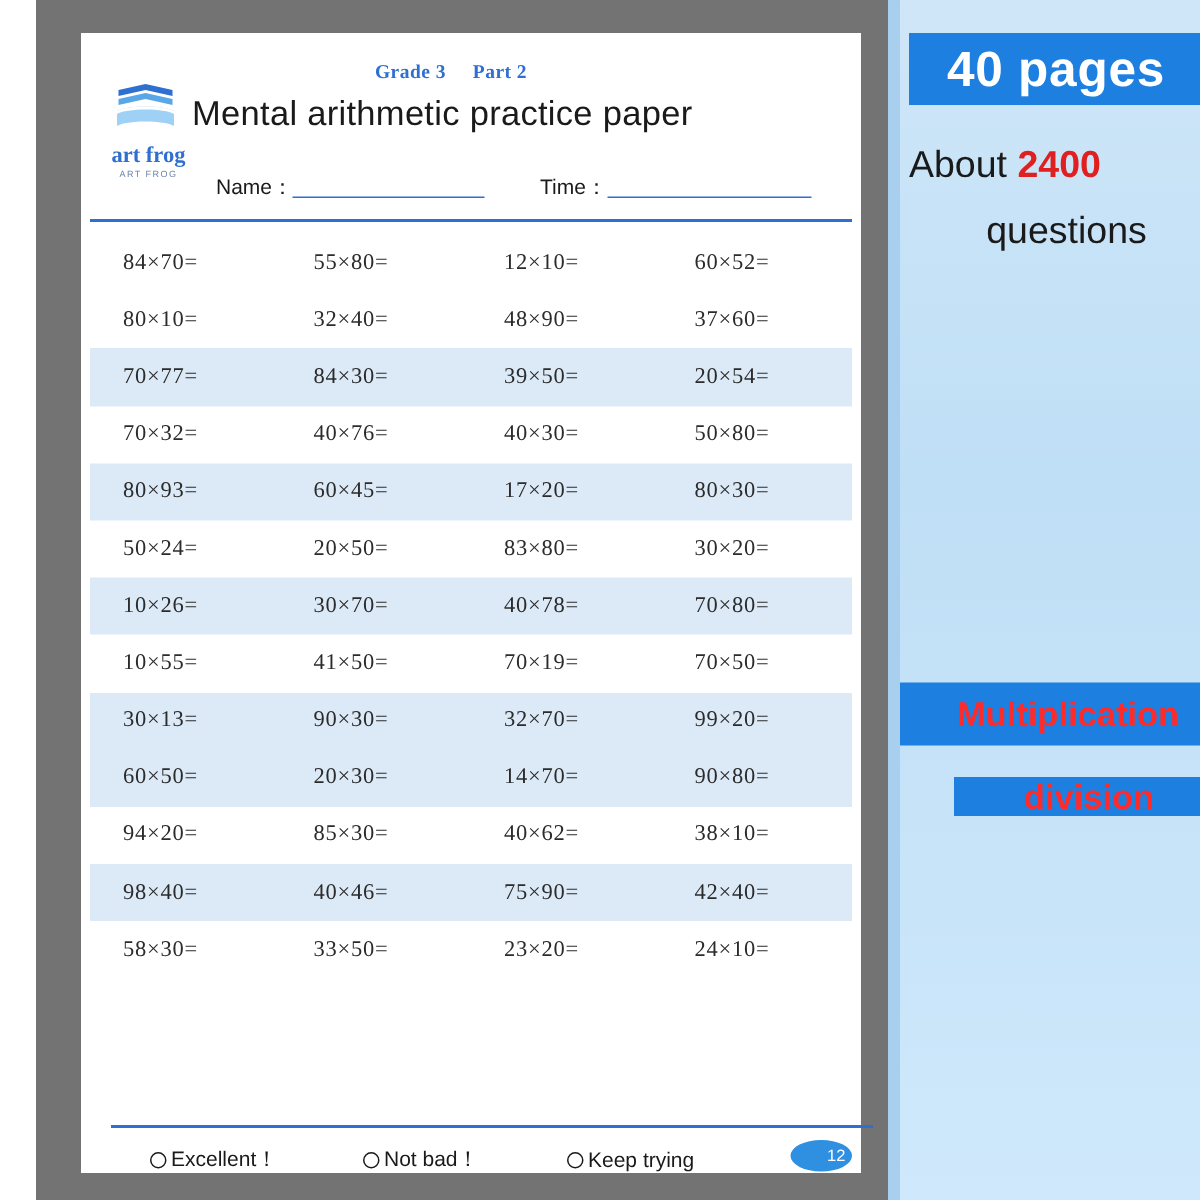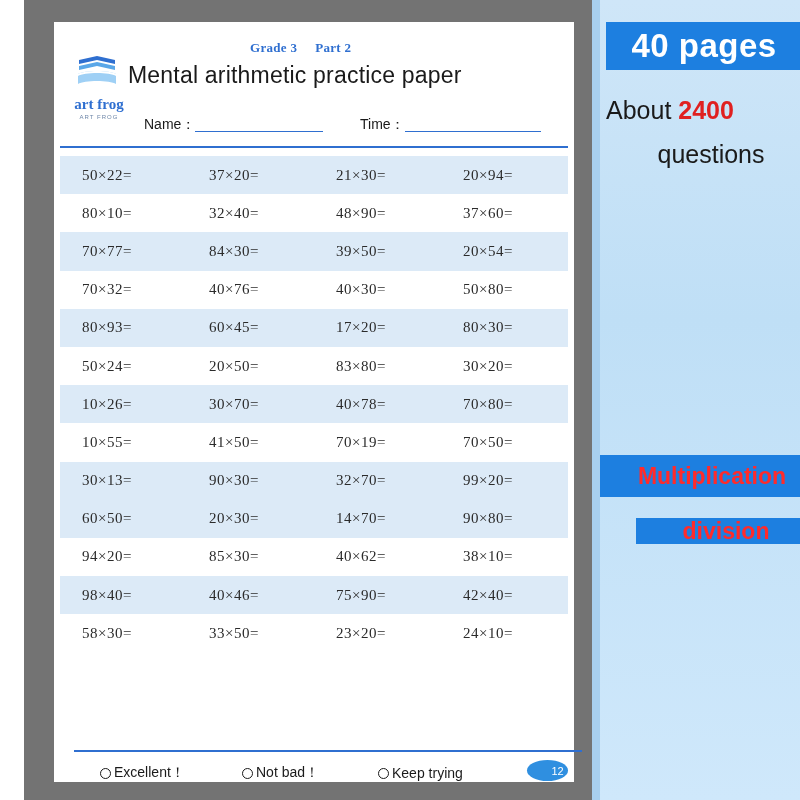"84×70=" div.grid-row { html: none -> <div> <div>84×70=</div> <div>55×80=</div> <div>12×10=</div> <div>60×52=</div> </div> }
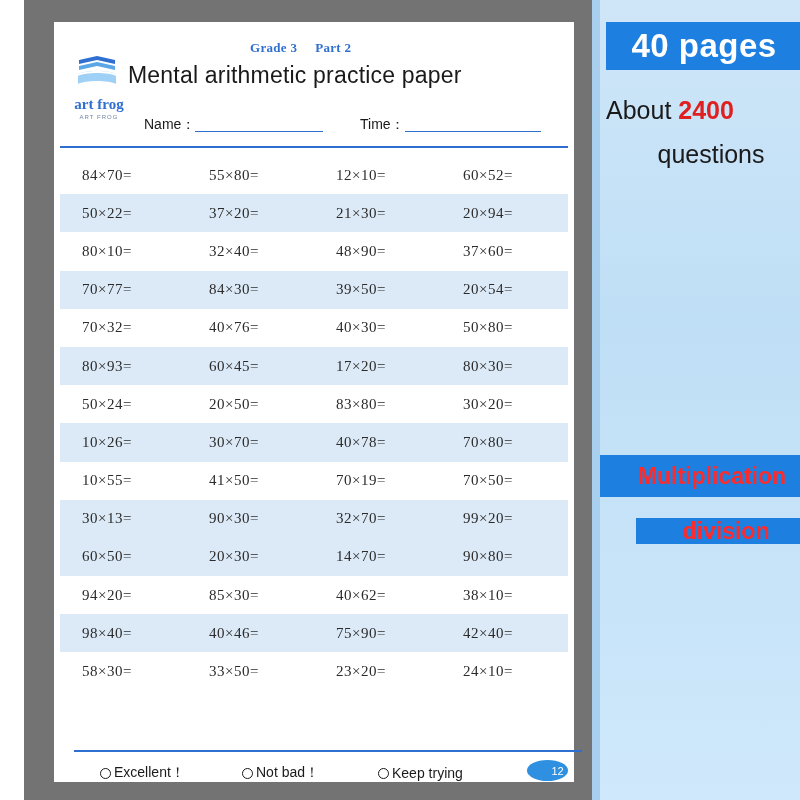"50×22=" div.grid-row { html: <div> <div>50×22=</div> <div>37×20=</div> <div>21×30=</div> <div>20×94=</div> </div> -> none }
